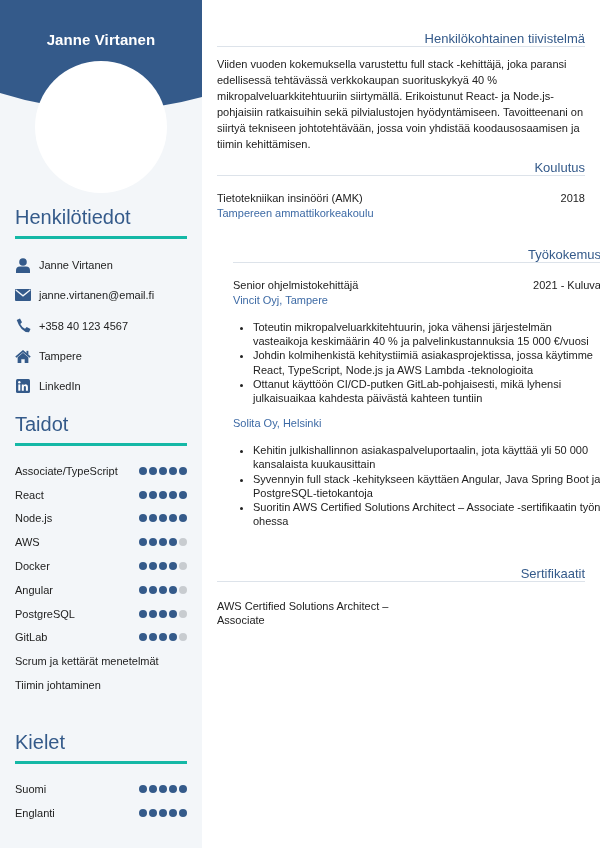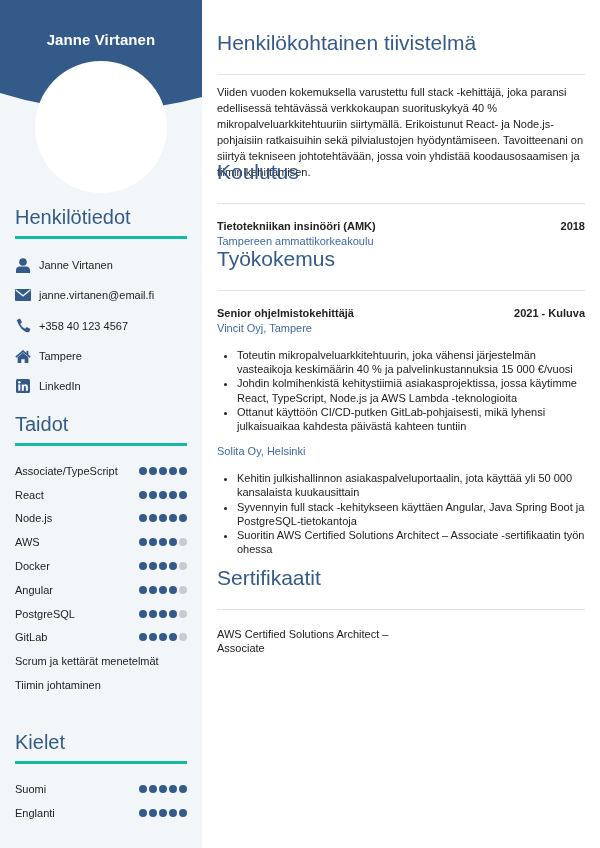"Henkilökohtainen tiivistelmä" .main-title { font-size: 21px -> 13px; padding-bottom: 19px -> 0; text-align: none -> right }
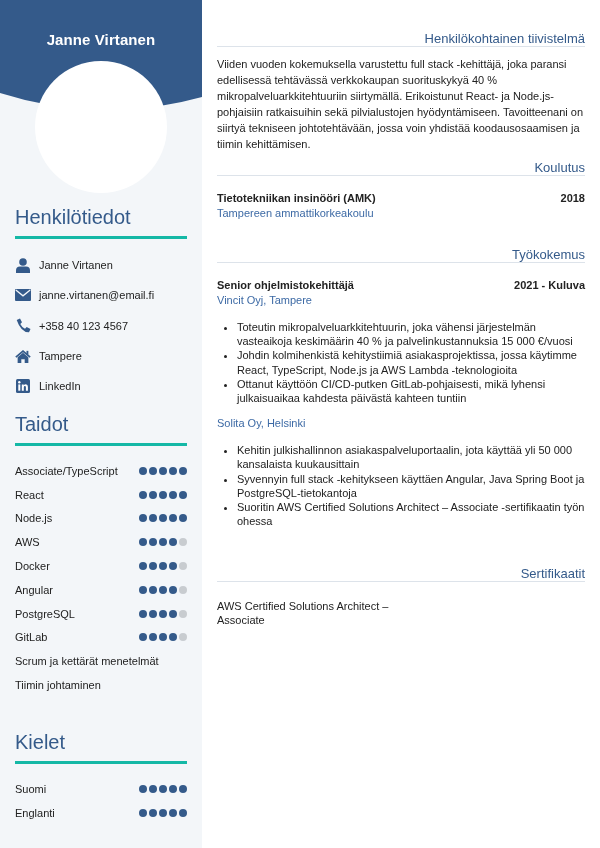"Tietotekniikan insinööri (AMK)" .entry-head { font-weight: bold -> normal }
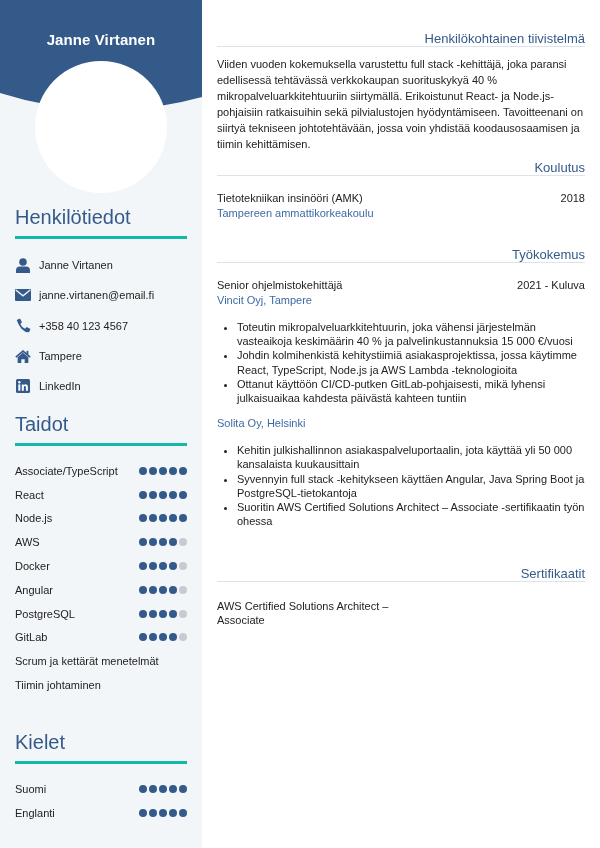"Työkokemus" section.section { margin-left: none -> 16px }
